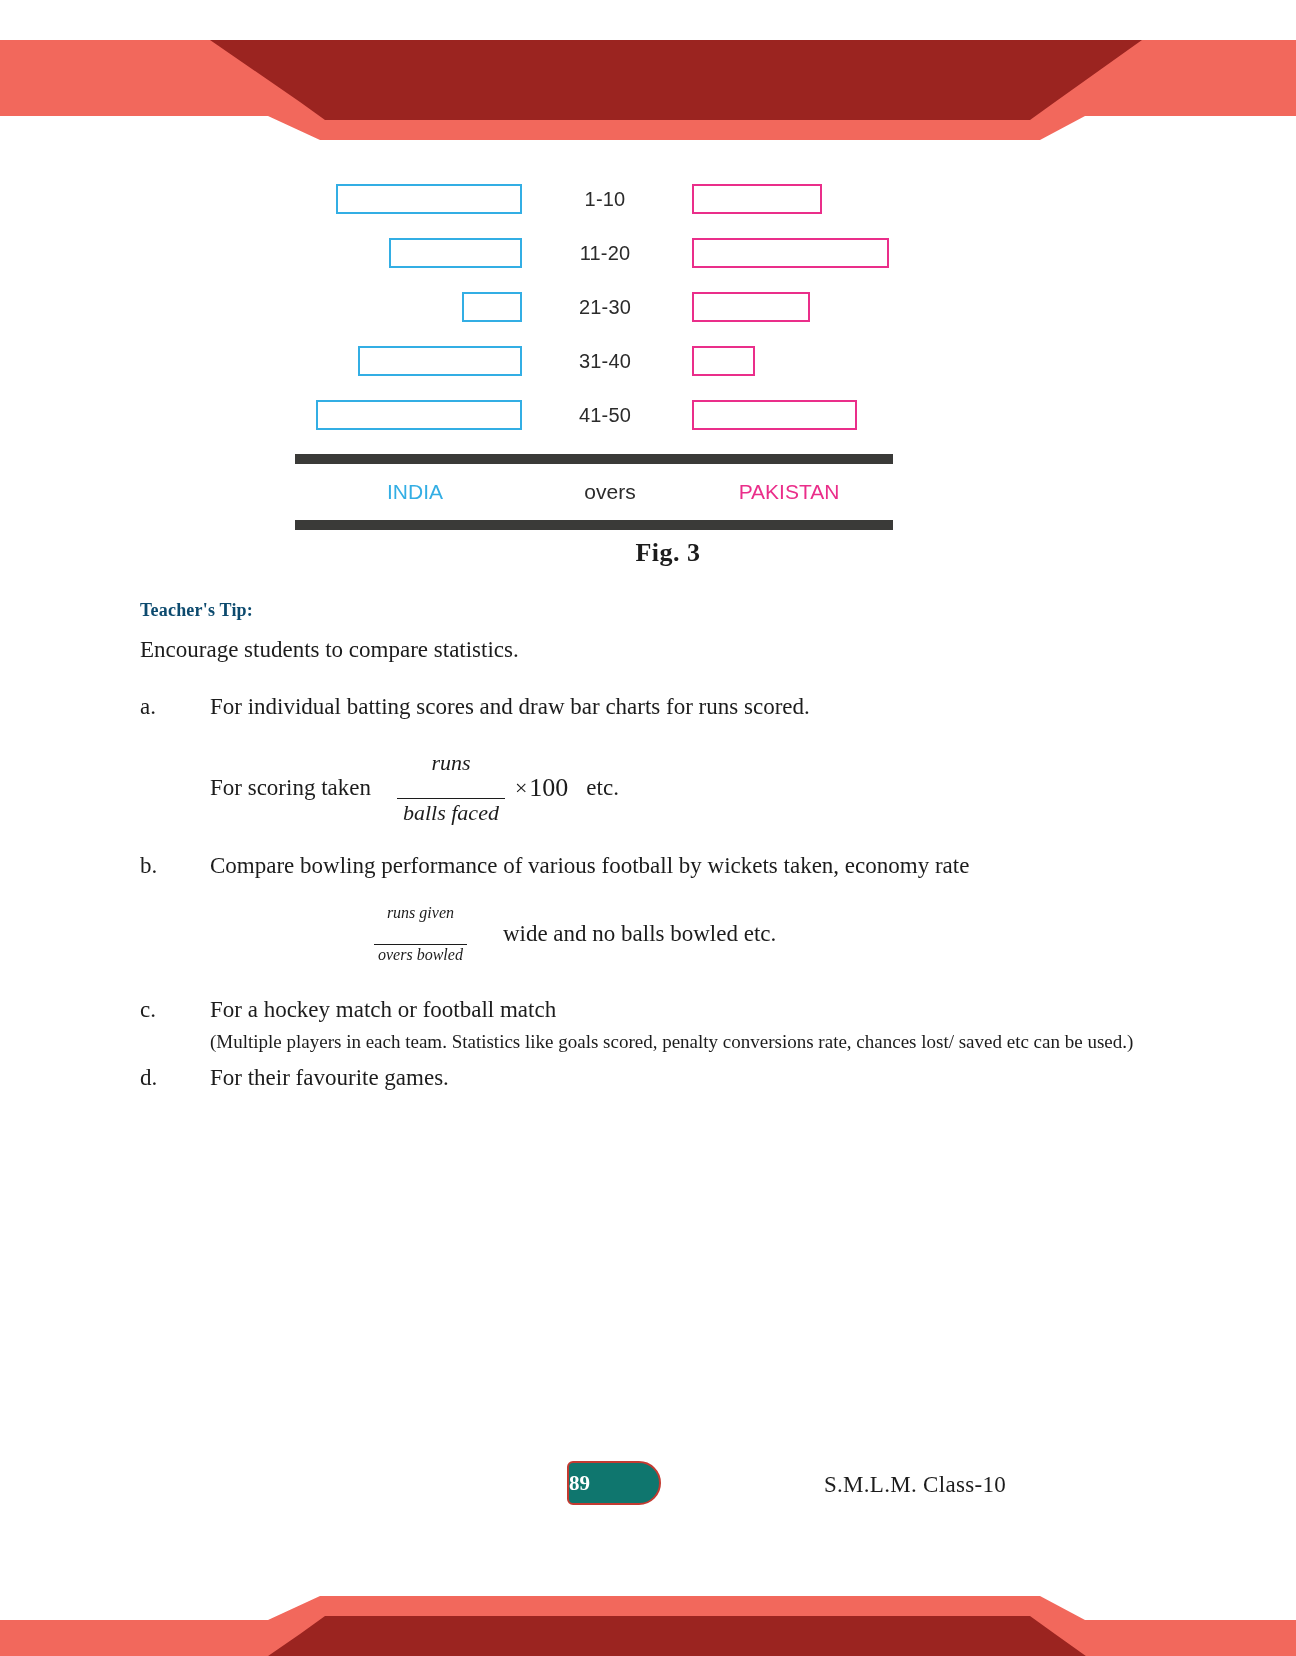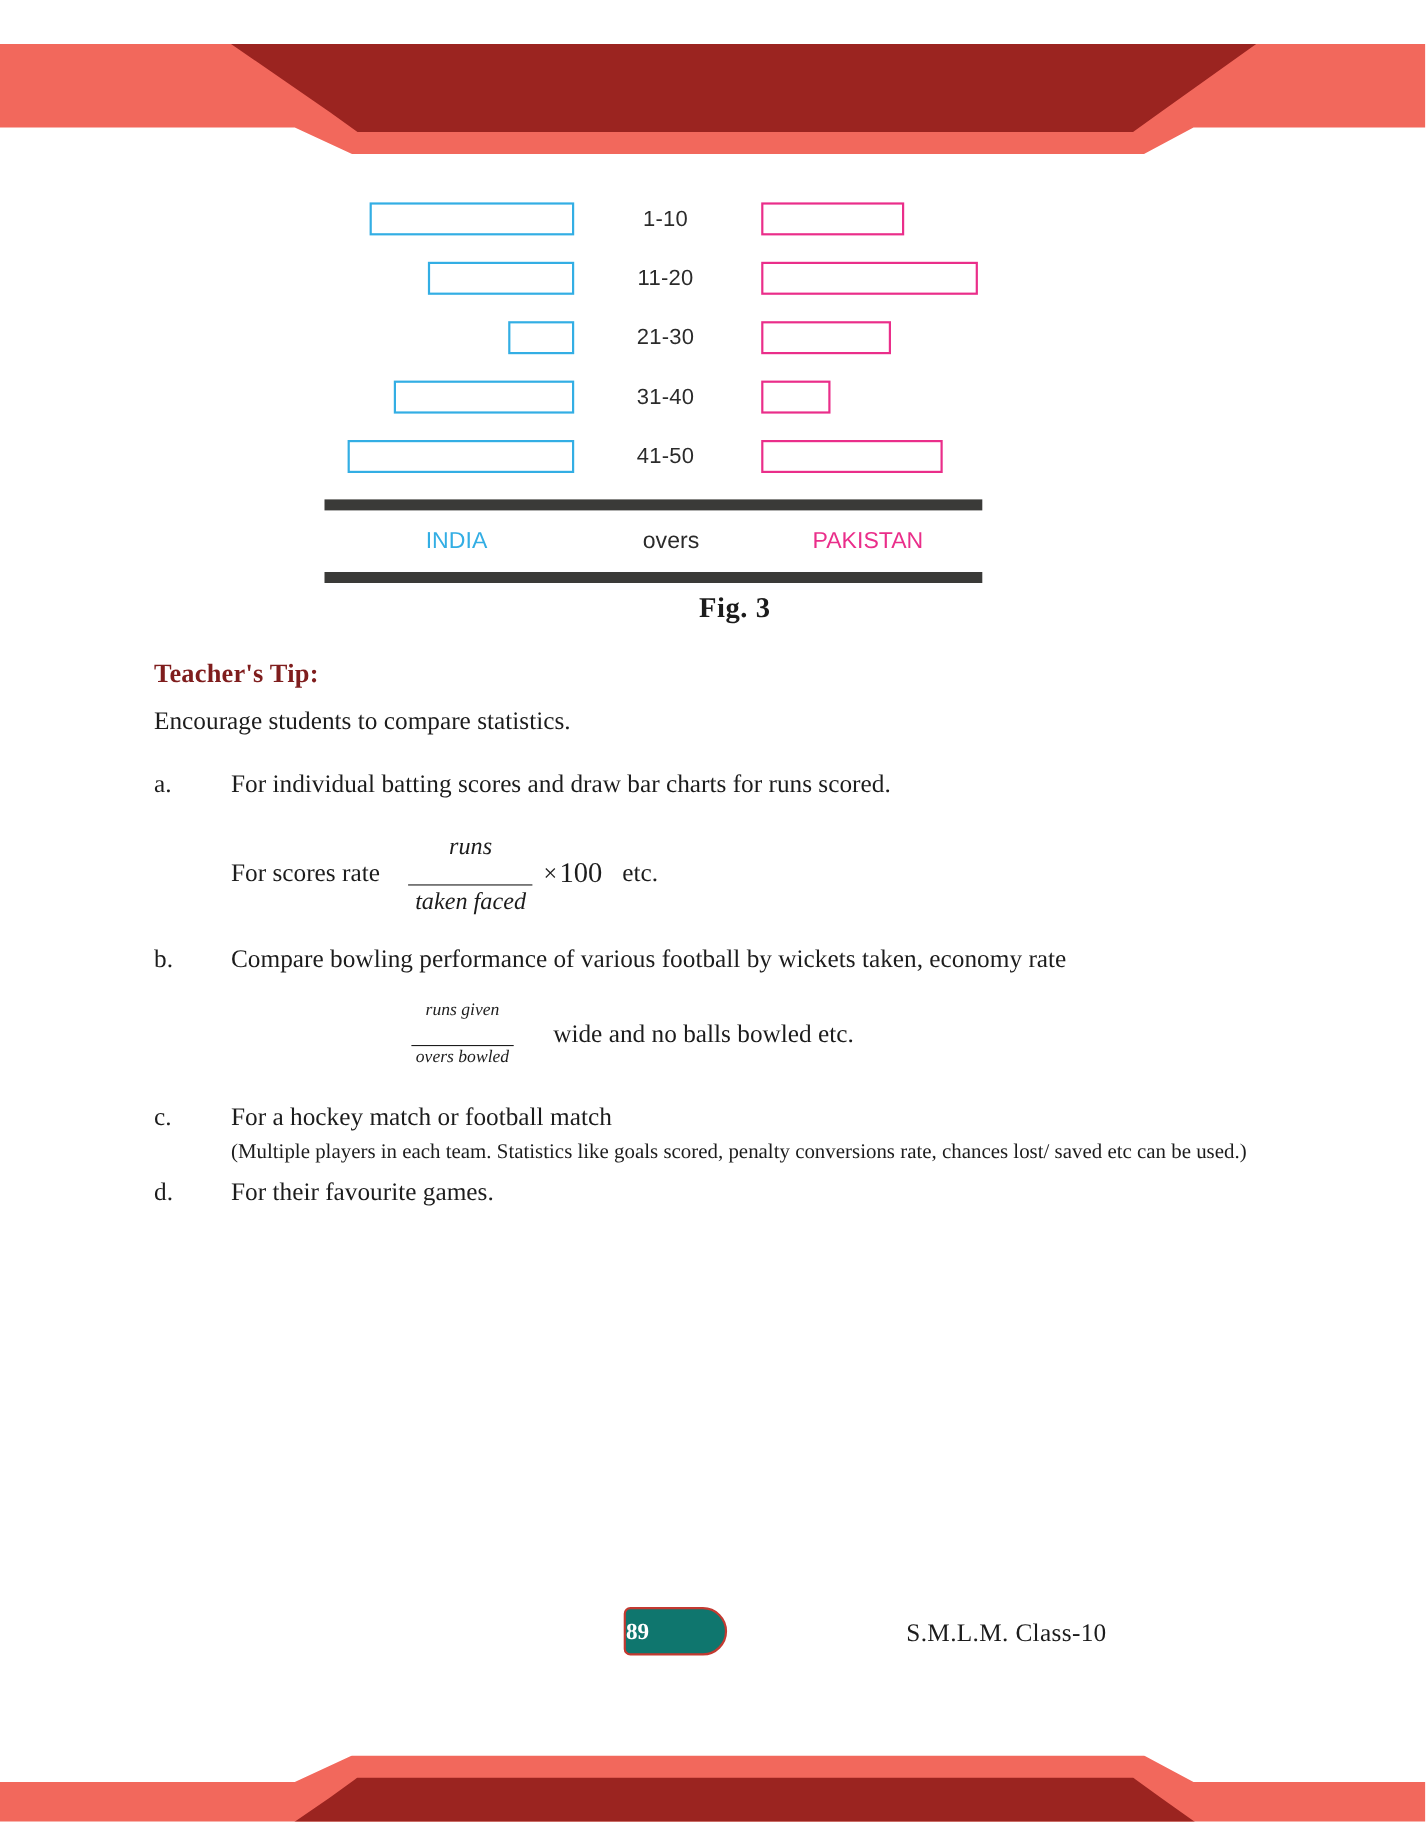"Teacher's Tip:" .tip-heading { color: #7f1d1d -> #0c4a6e; font-size: 24px -> 18px }
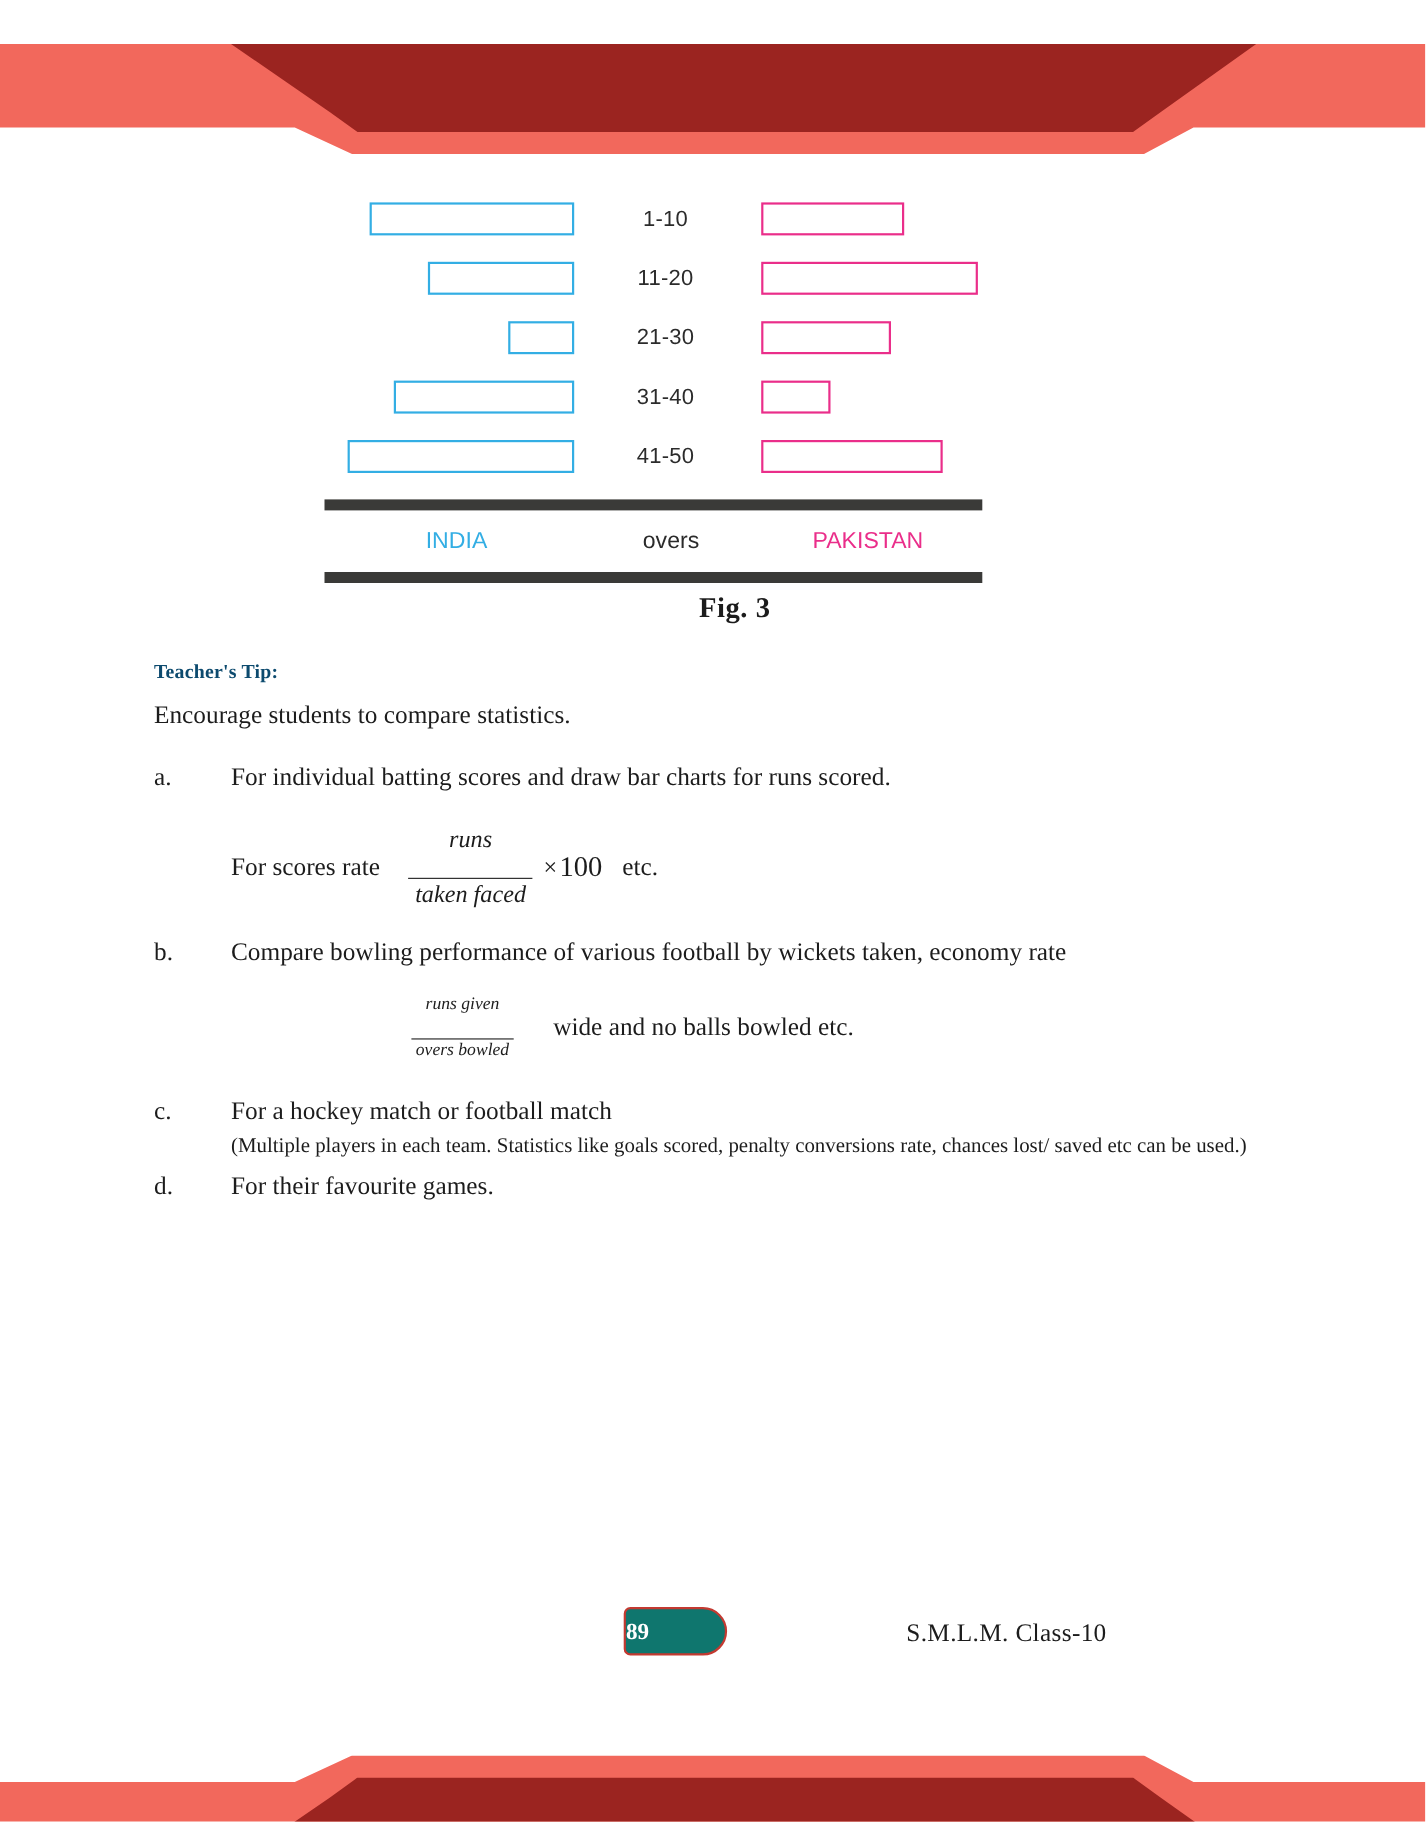"For scores rate" span { text: scores rate -> scoring taken }
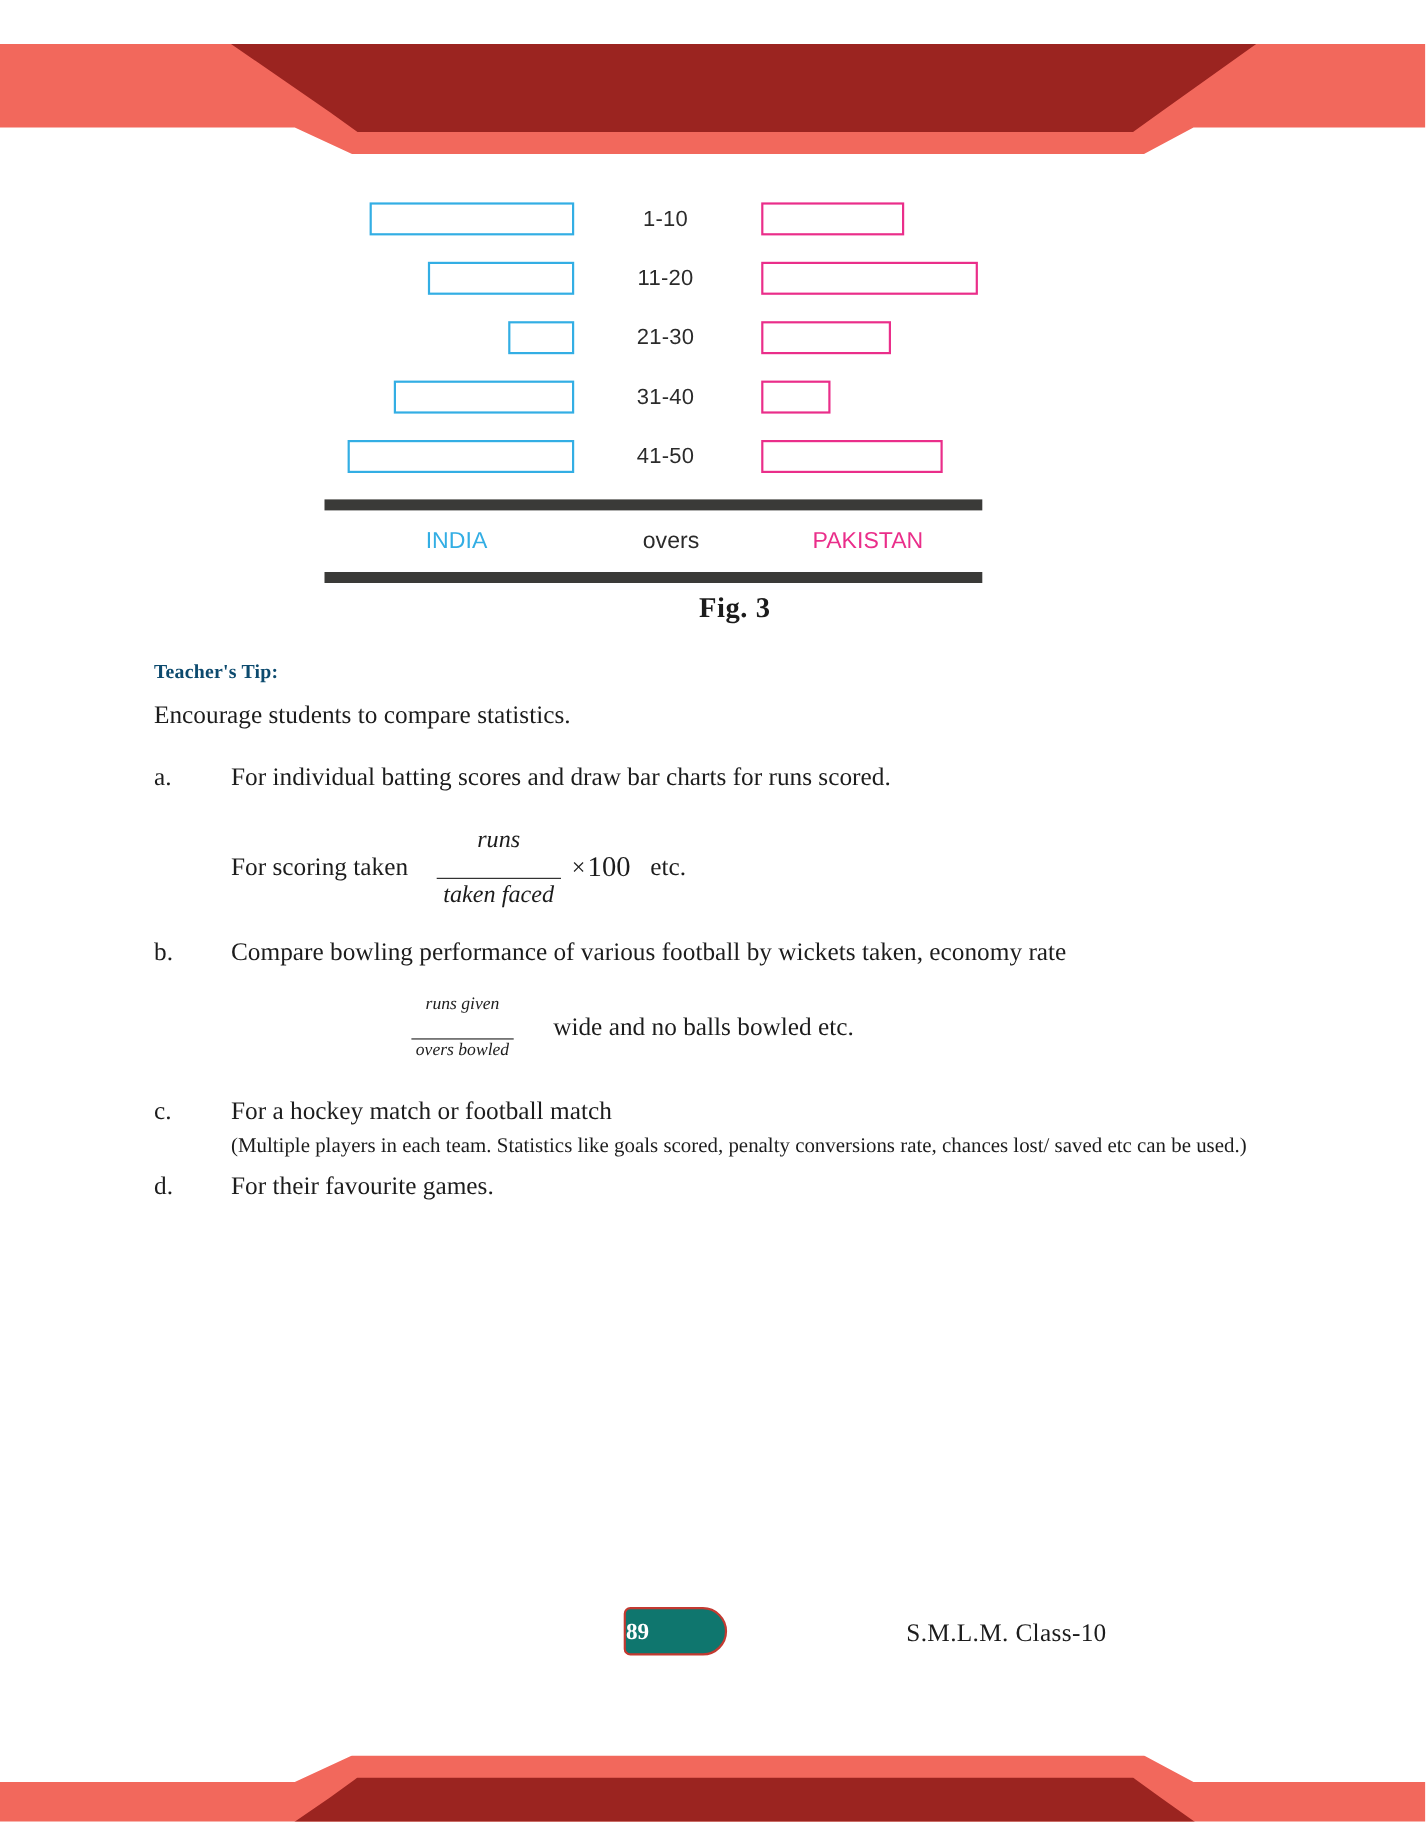"taken faced" span.den { text: taken -> balls }
